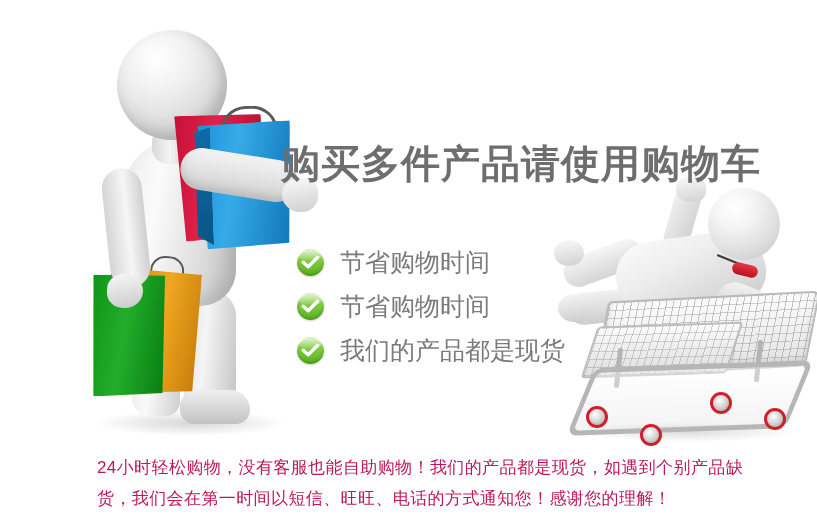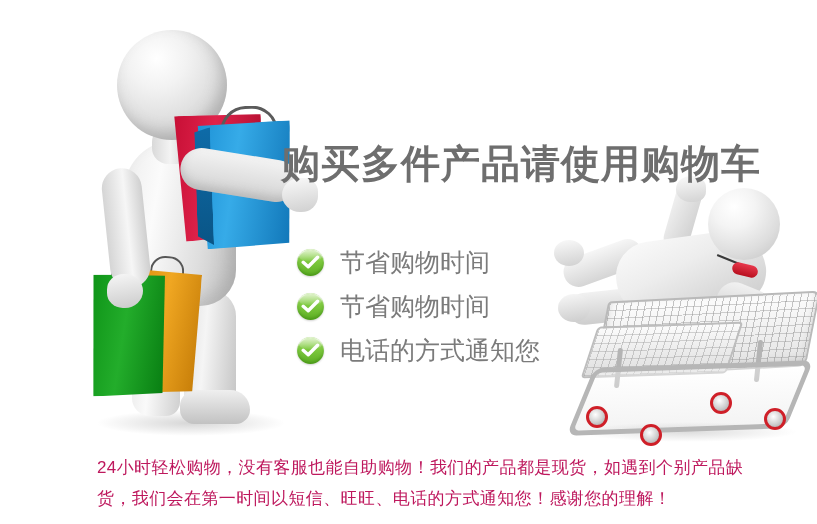"电话的方式通知您" span.feature-label { text: 电话的方式通知您 -> 我们的产品都是现货 }
